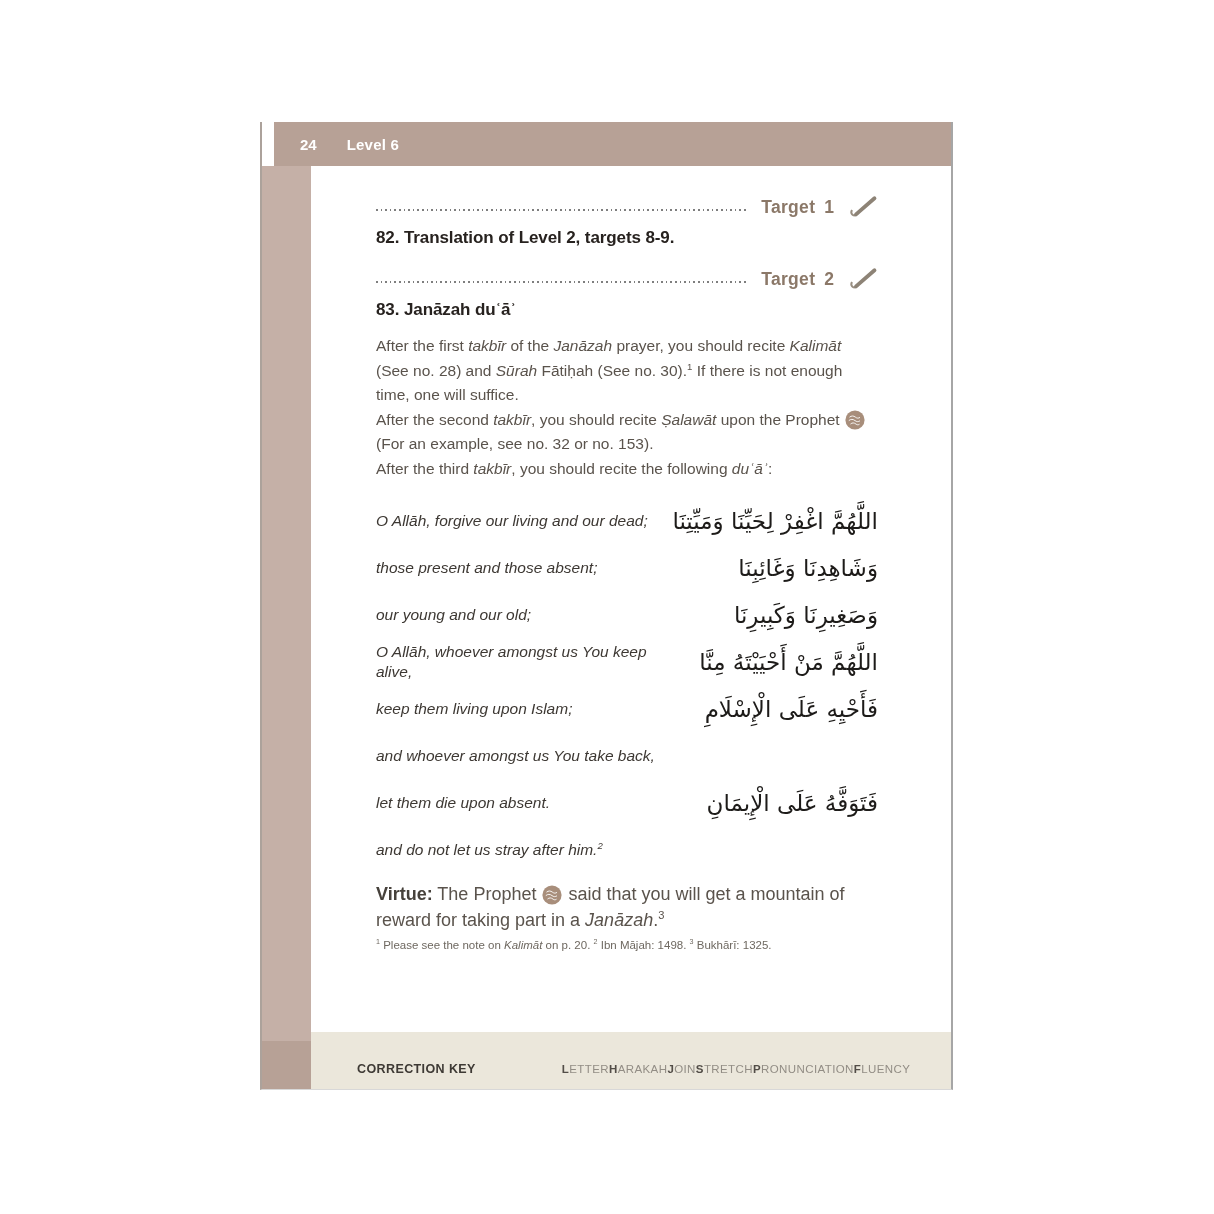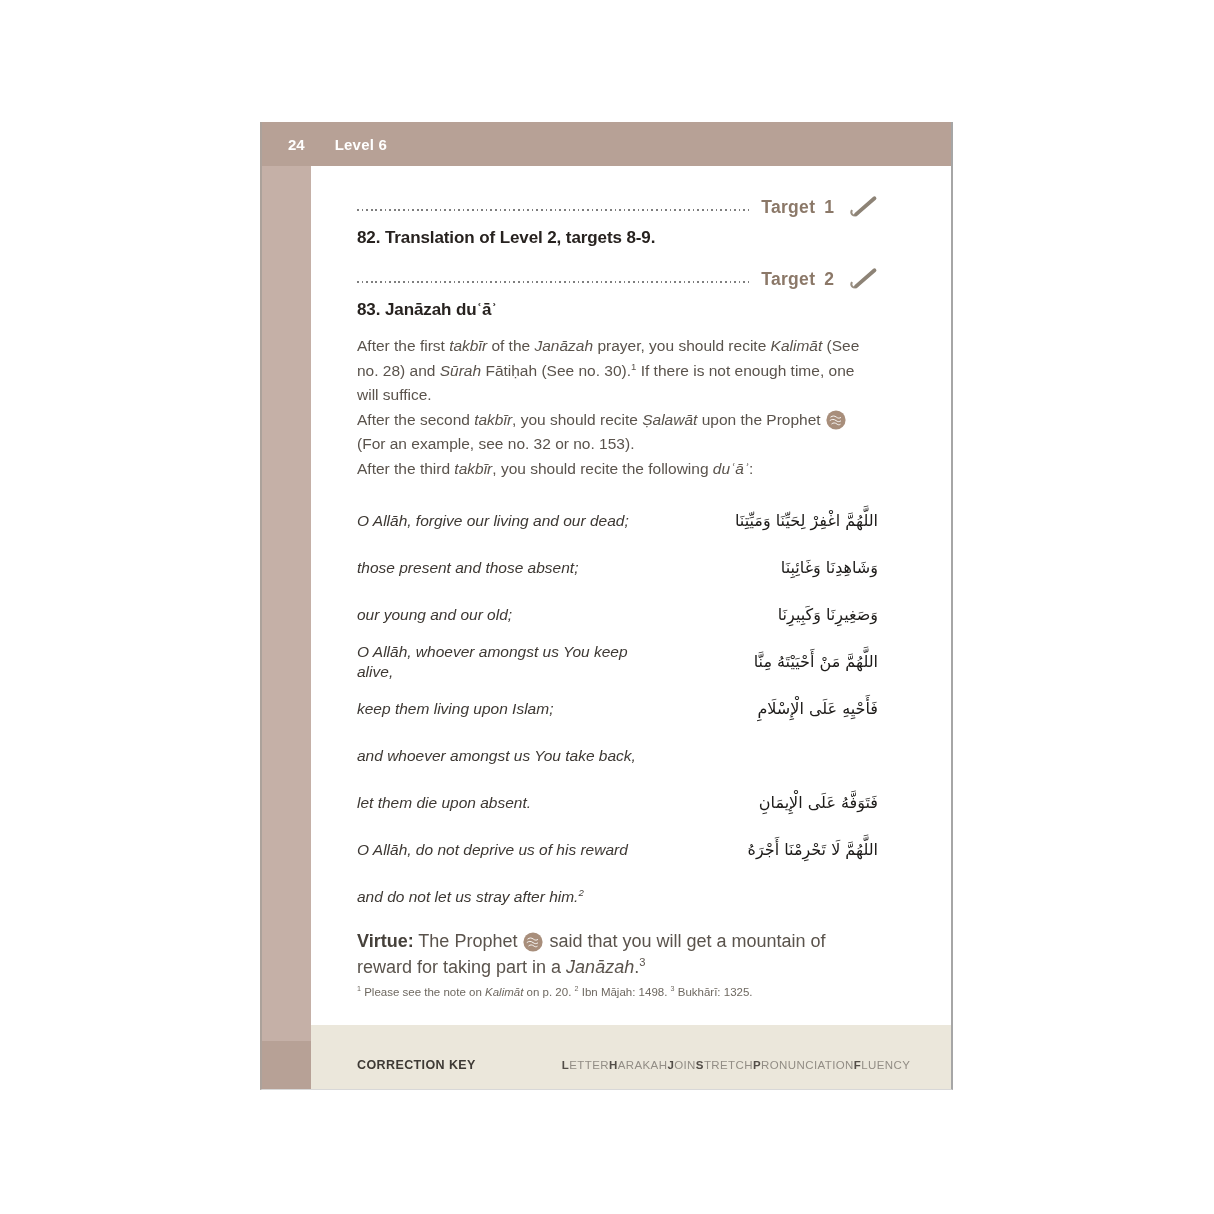"24" .header-bar { left: 0 -> 12px }
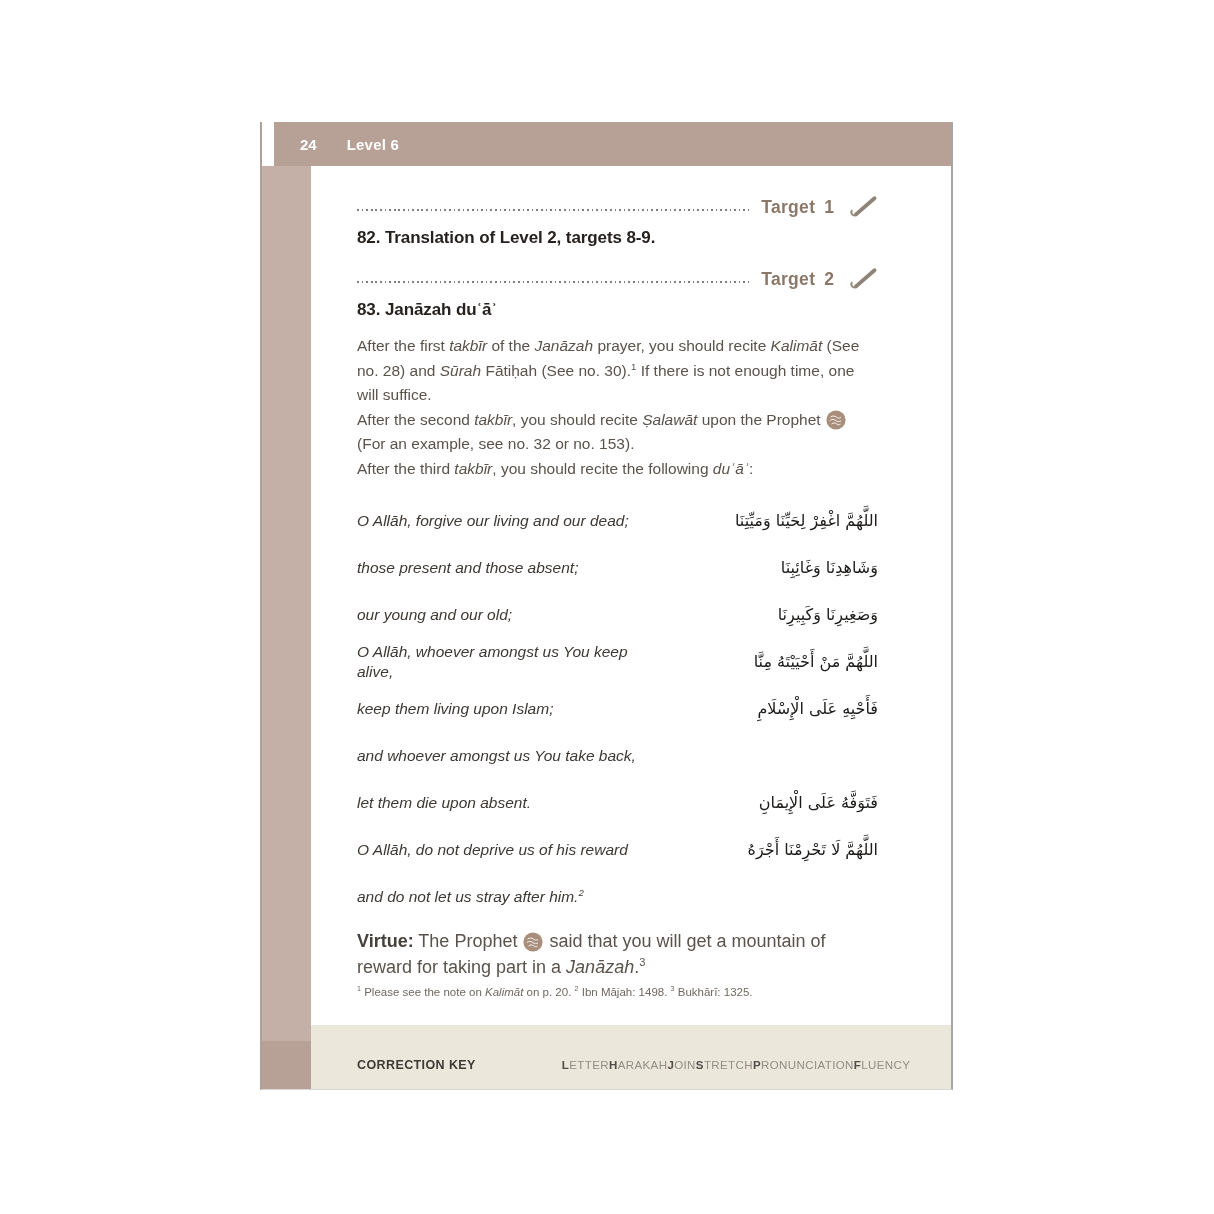"Target" .content { padding: 28px 73px 0 46px -> 28px 73px 0 65px }
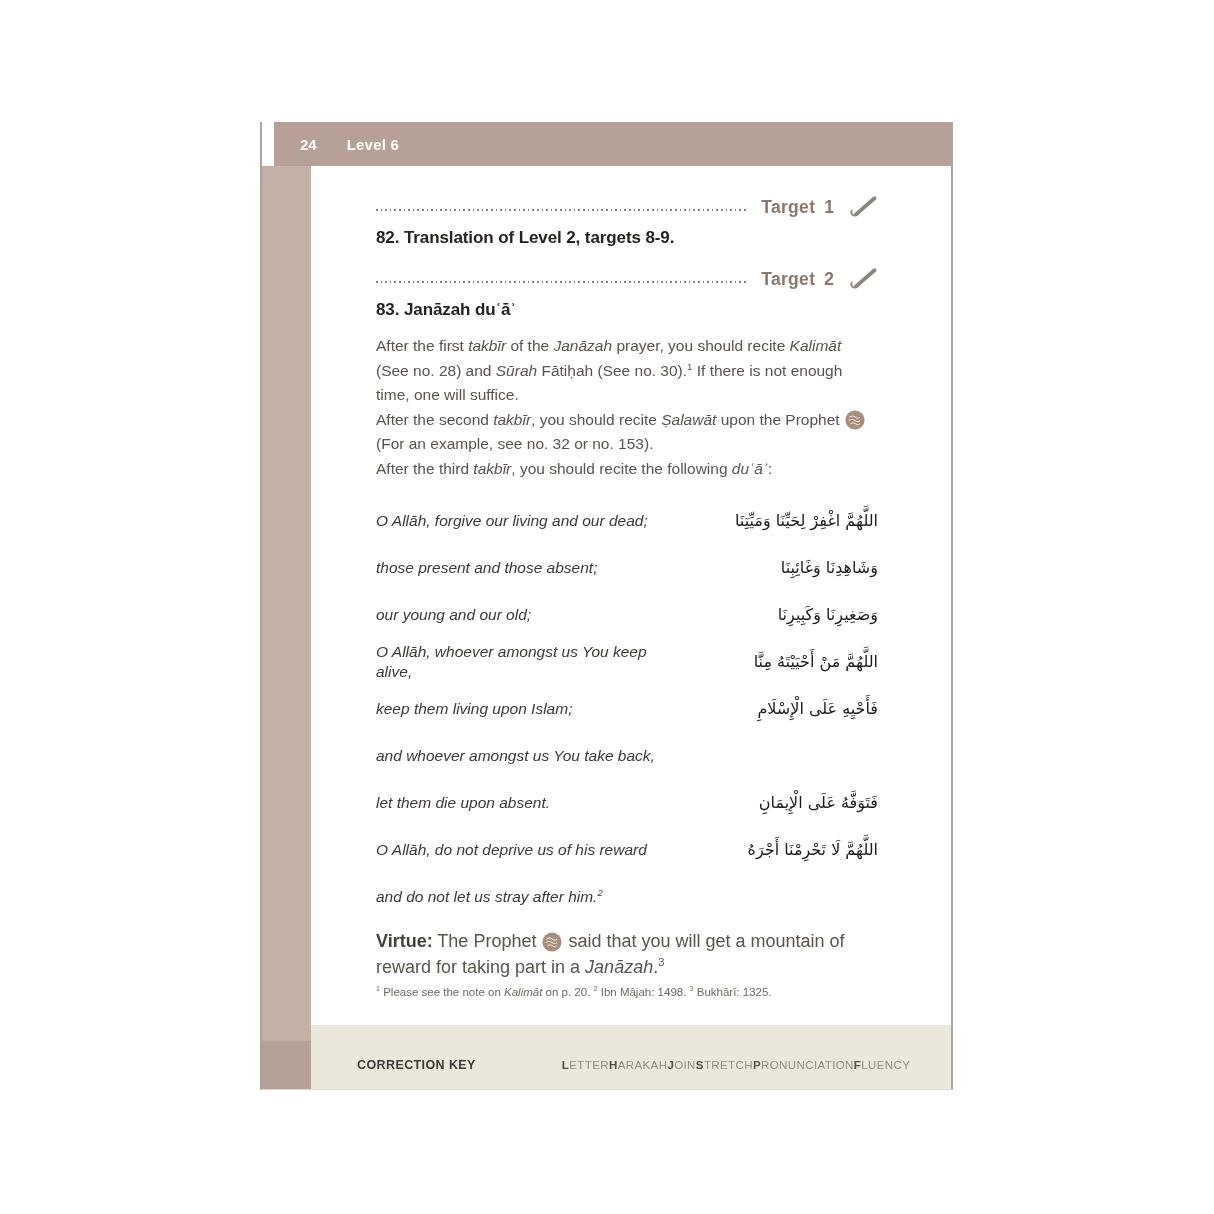"اللَّهُمَّ اغْفِرْ لِحَيِّنَا" .ar { font-size: 16px -> 23px }
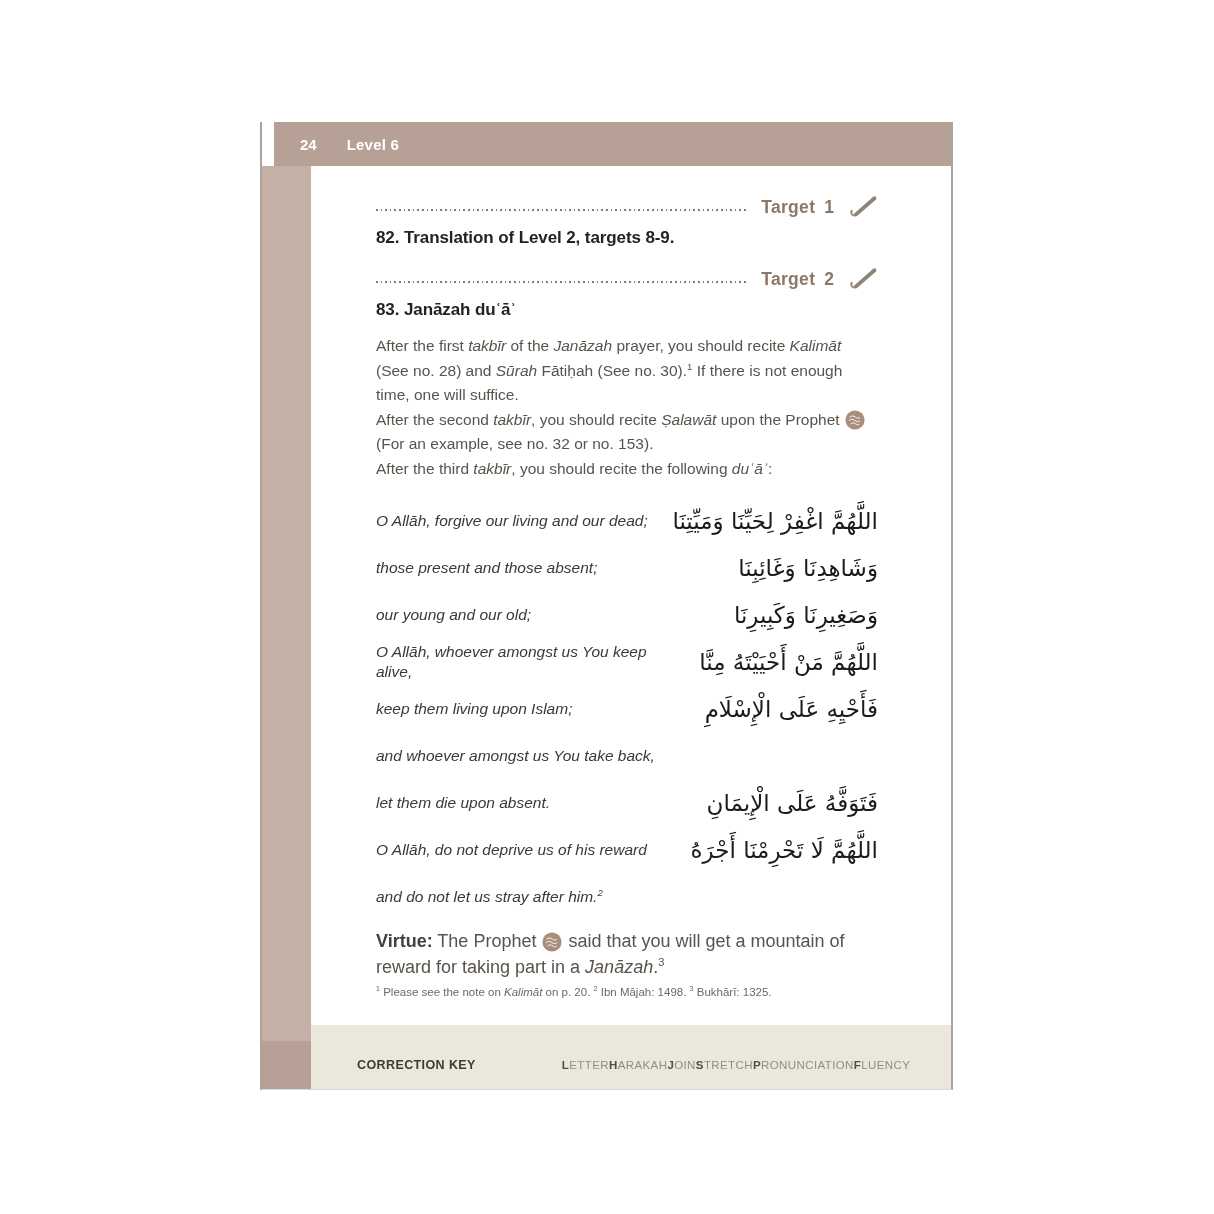"O Allāh, do not deprive" div.dua-row { html: <div> <div><span>O Allāh, do not deprive us of his reward</span></div> <div>اللَّهُمَّ لَا تَحْرِمْنَا أَجْرَهُ</div> </div> -> none }
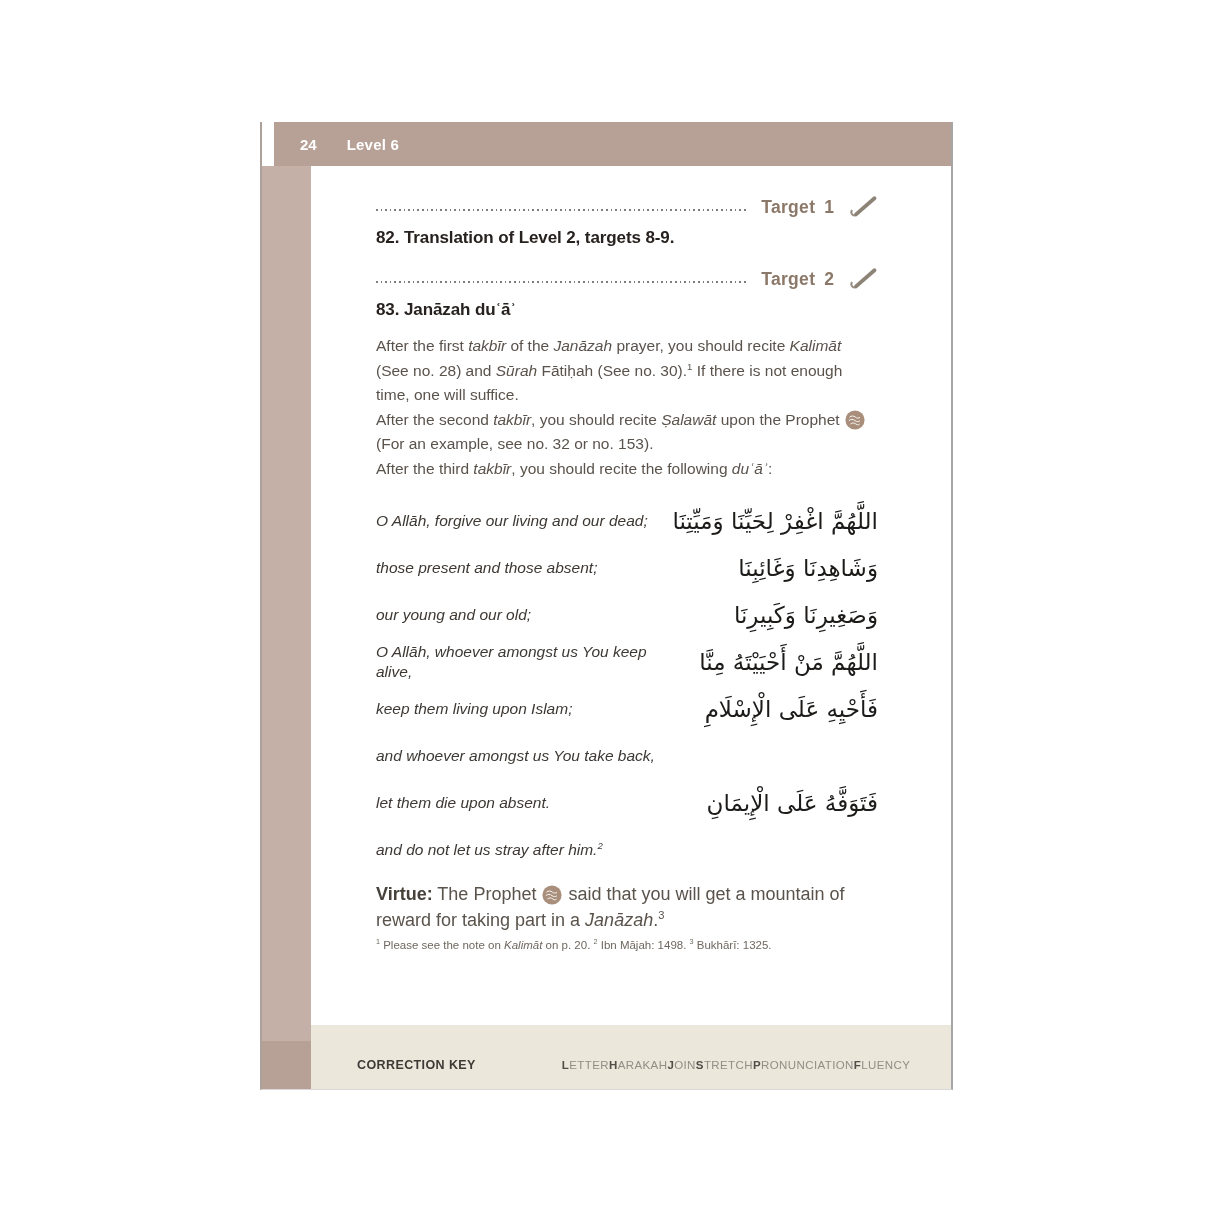"CORRECTION KEY" .correction-bar { height: 64px -> 57px }
